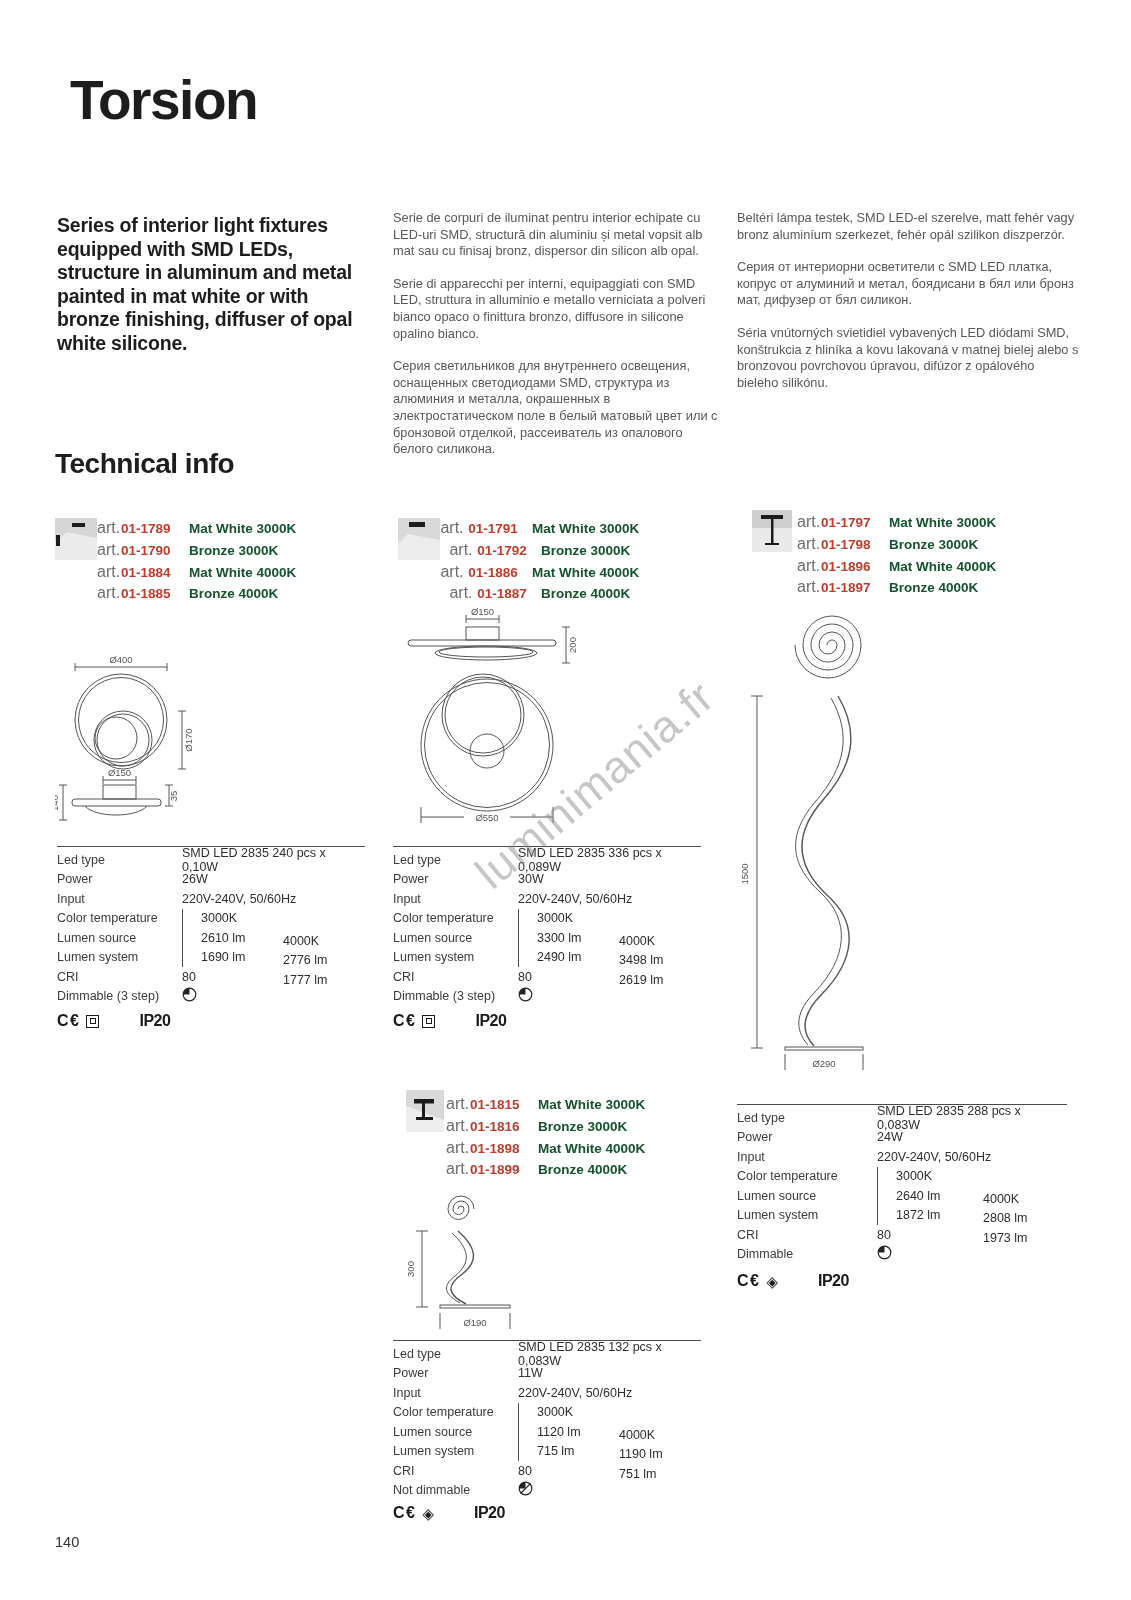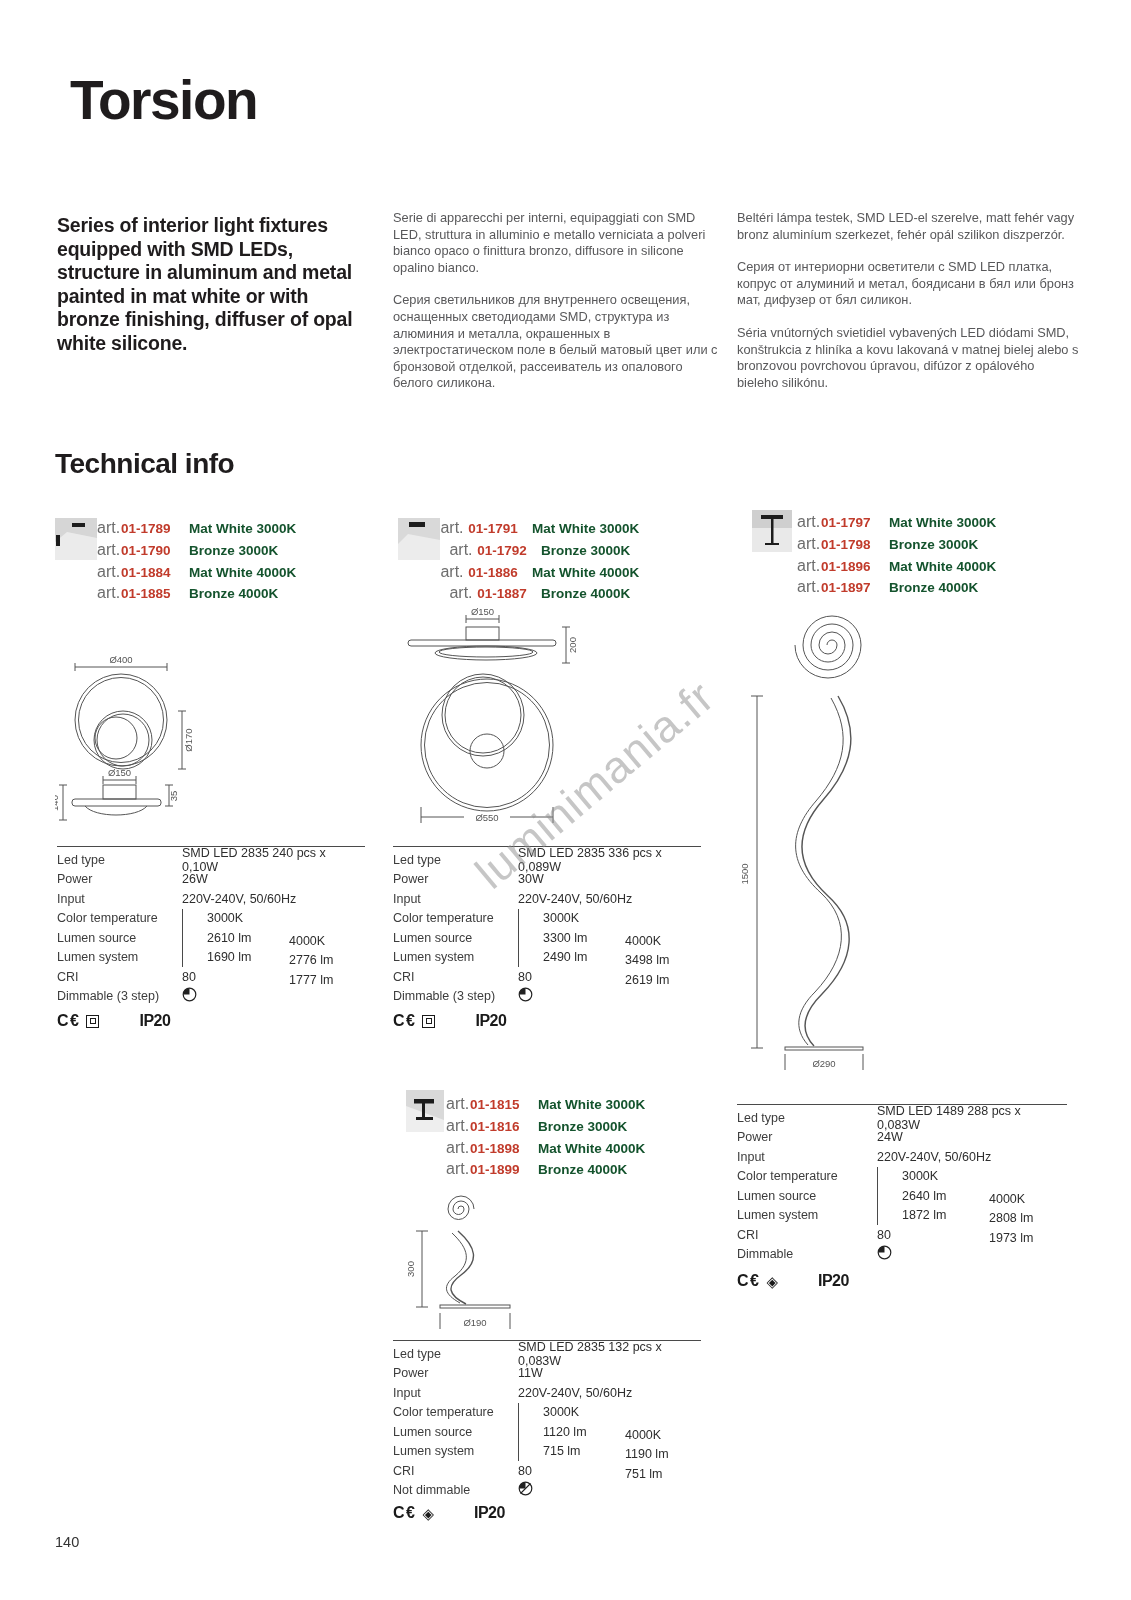"Serie de corpuri de iluminat" p { html: none -> <p>Serie de corpuri de iluminat pentru interior echipate cu LED-uri SMD, structură din aluminiu și metal vopsit alb mat sau cu finisaj bronz, dispersor din silicon alb opal.</p> }
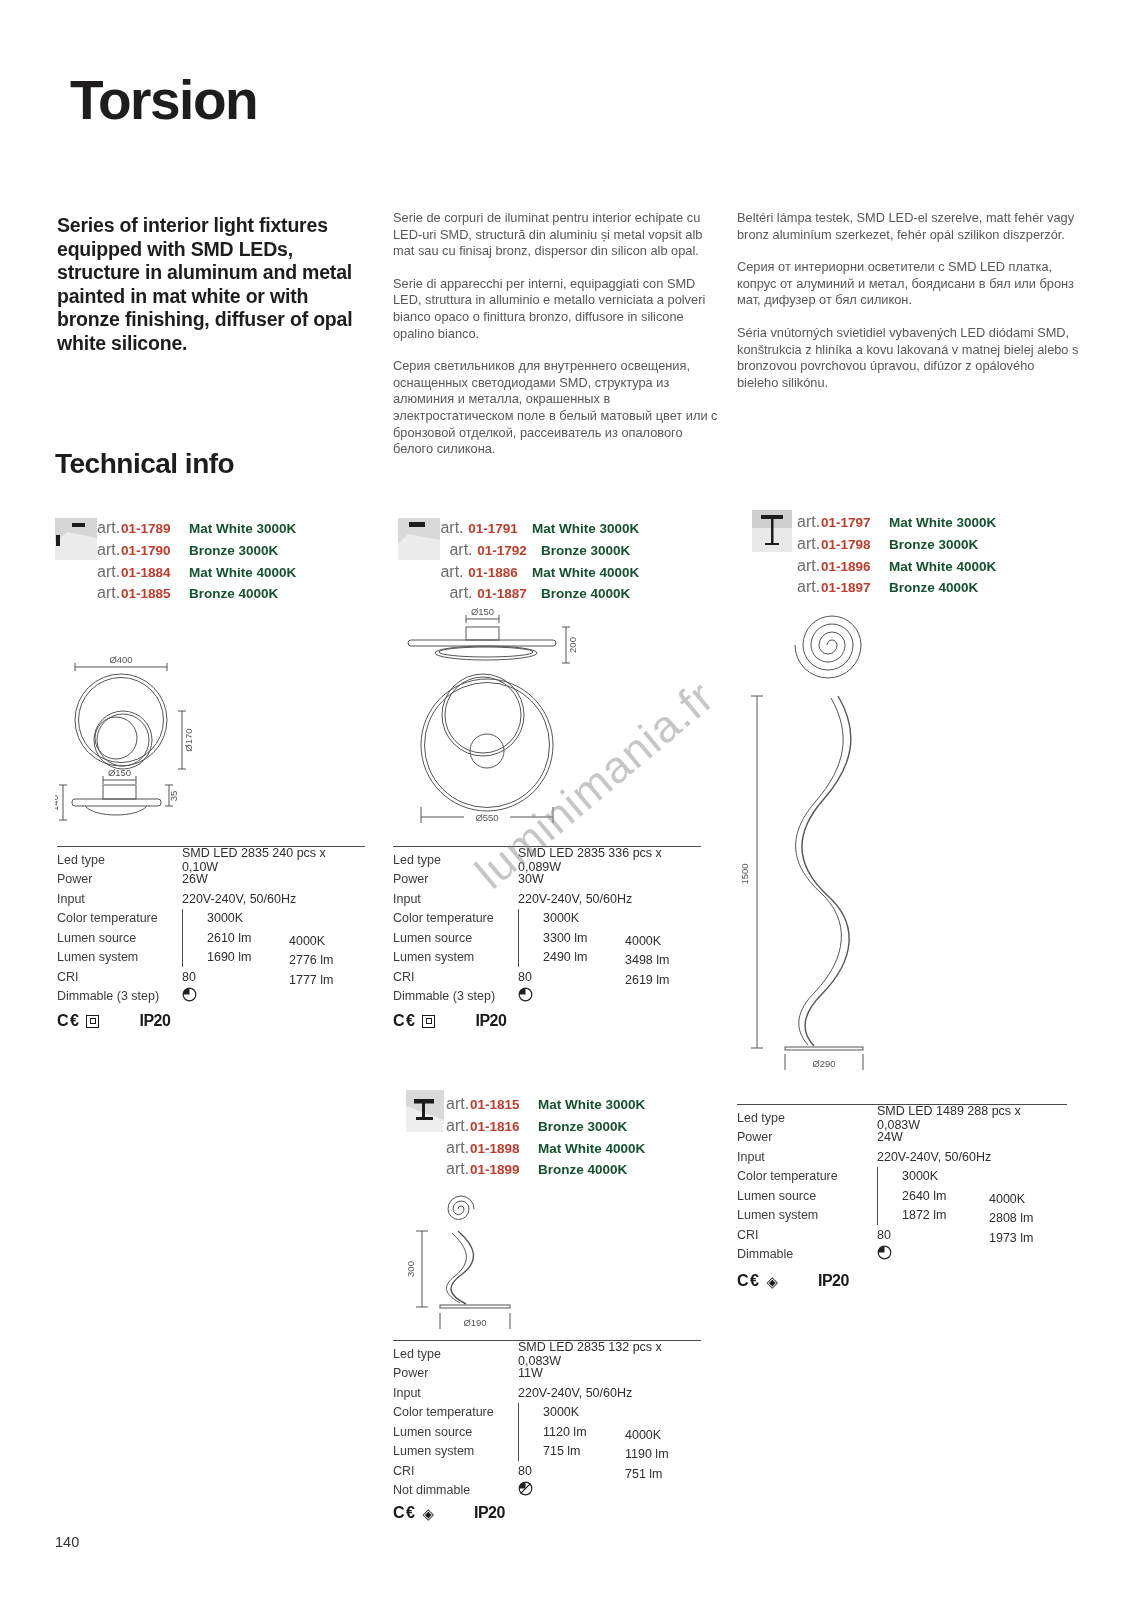"3000K" .sv1 { padding-left: 24px -> 18px }
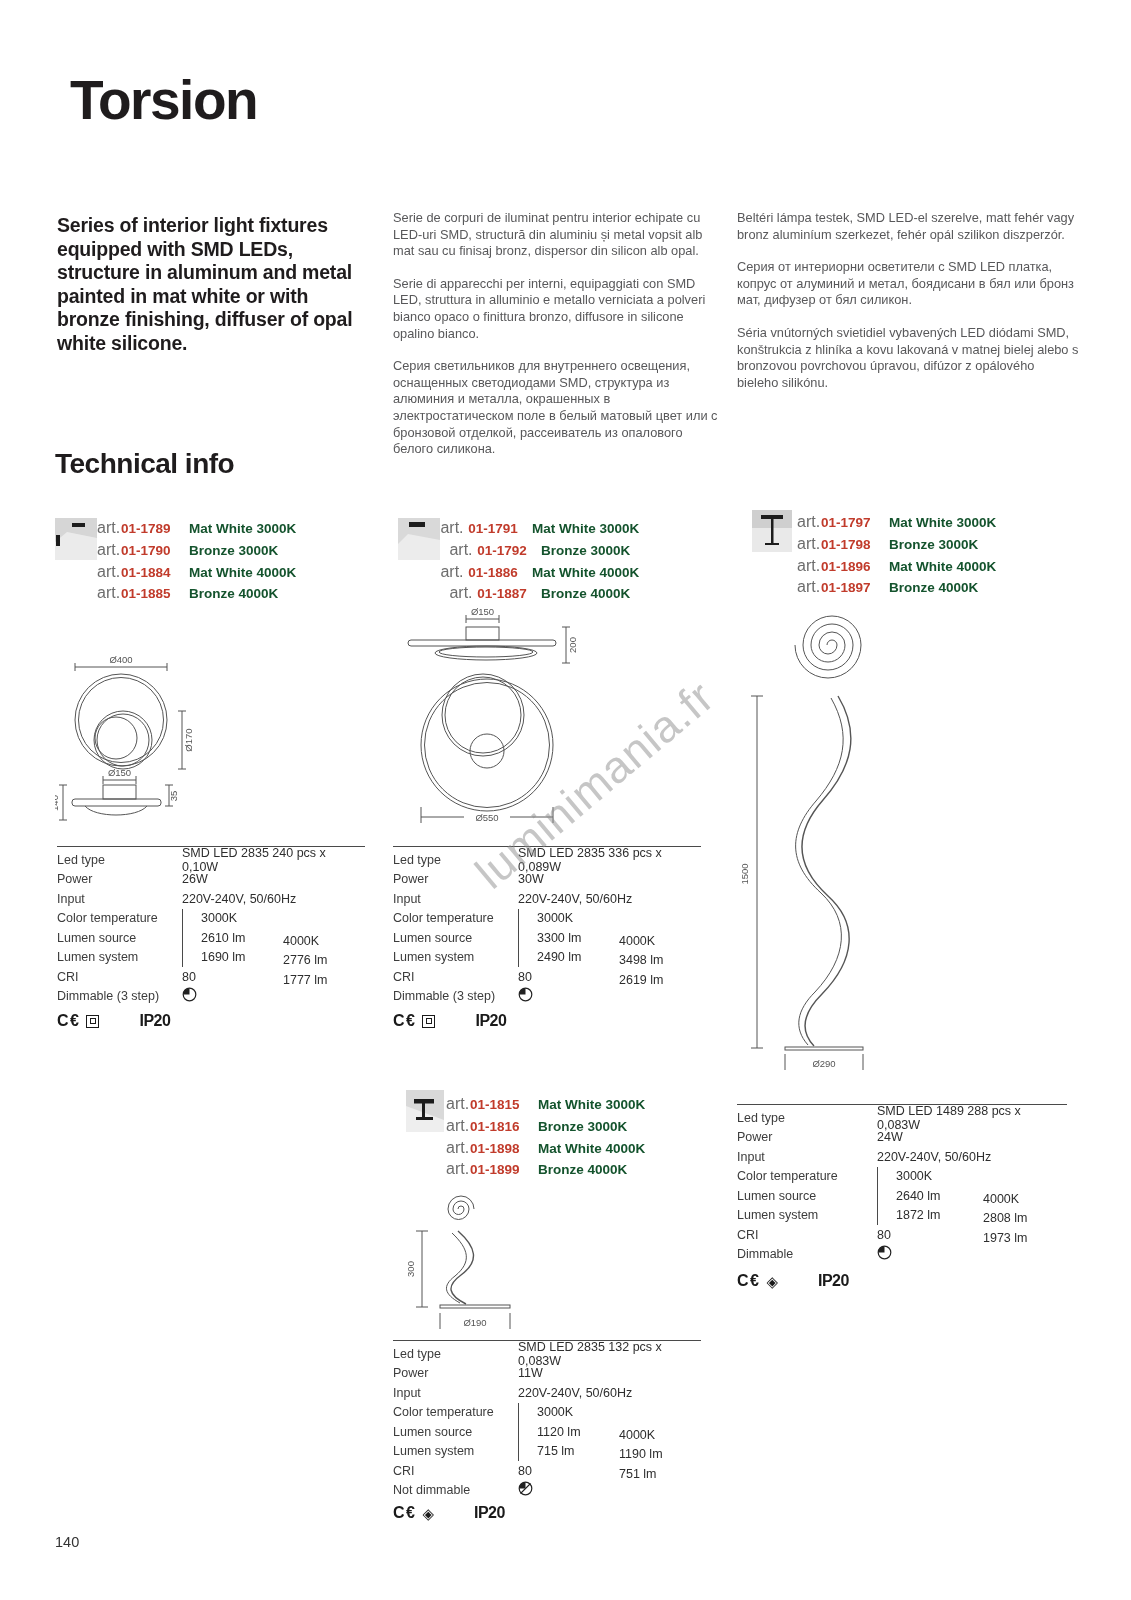"SMD LED 1489 288 pcs" span.sval { text: 1489 288 -> 2835 288 }
